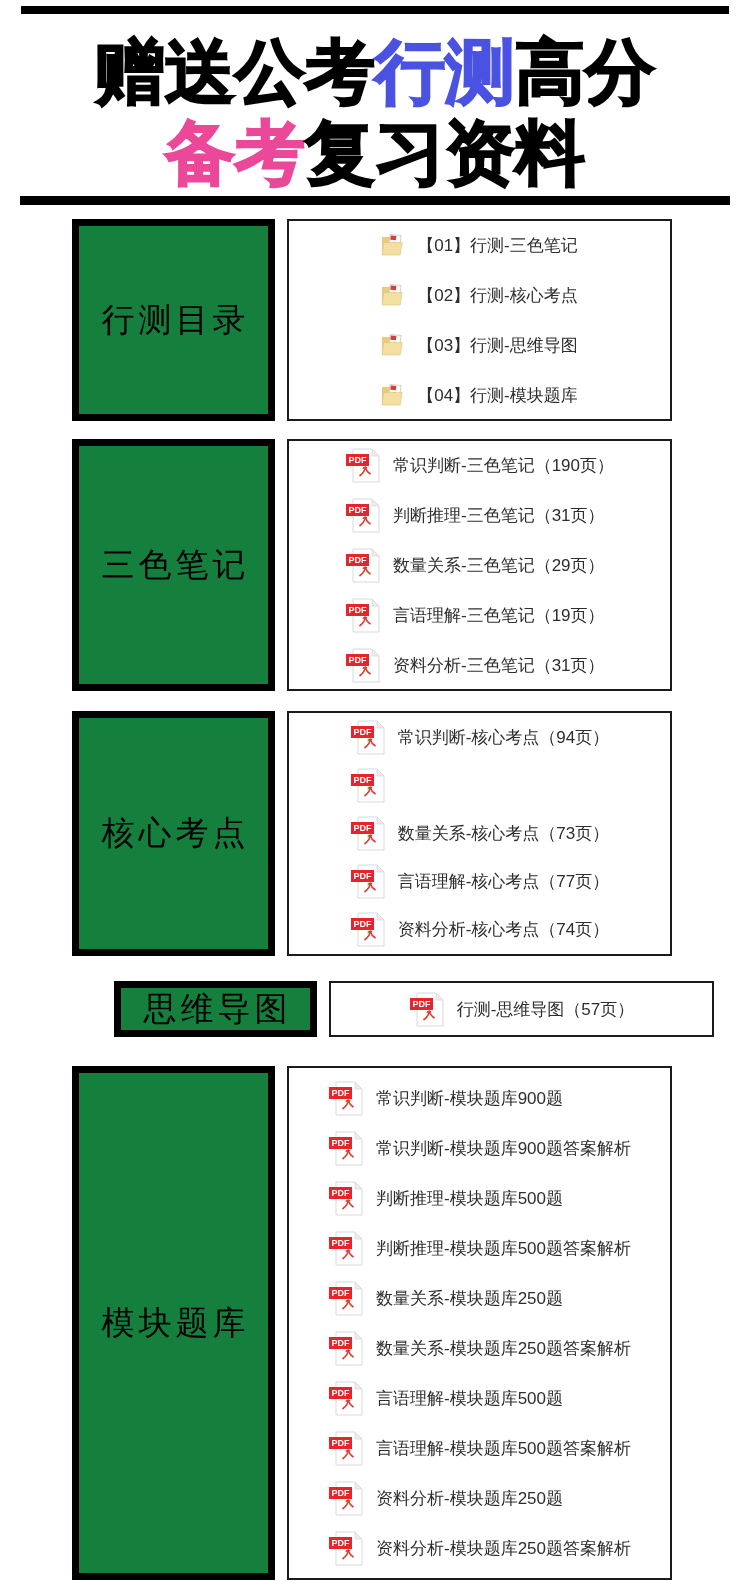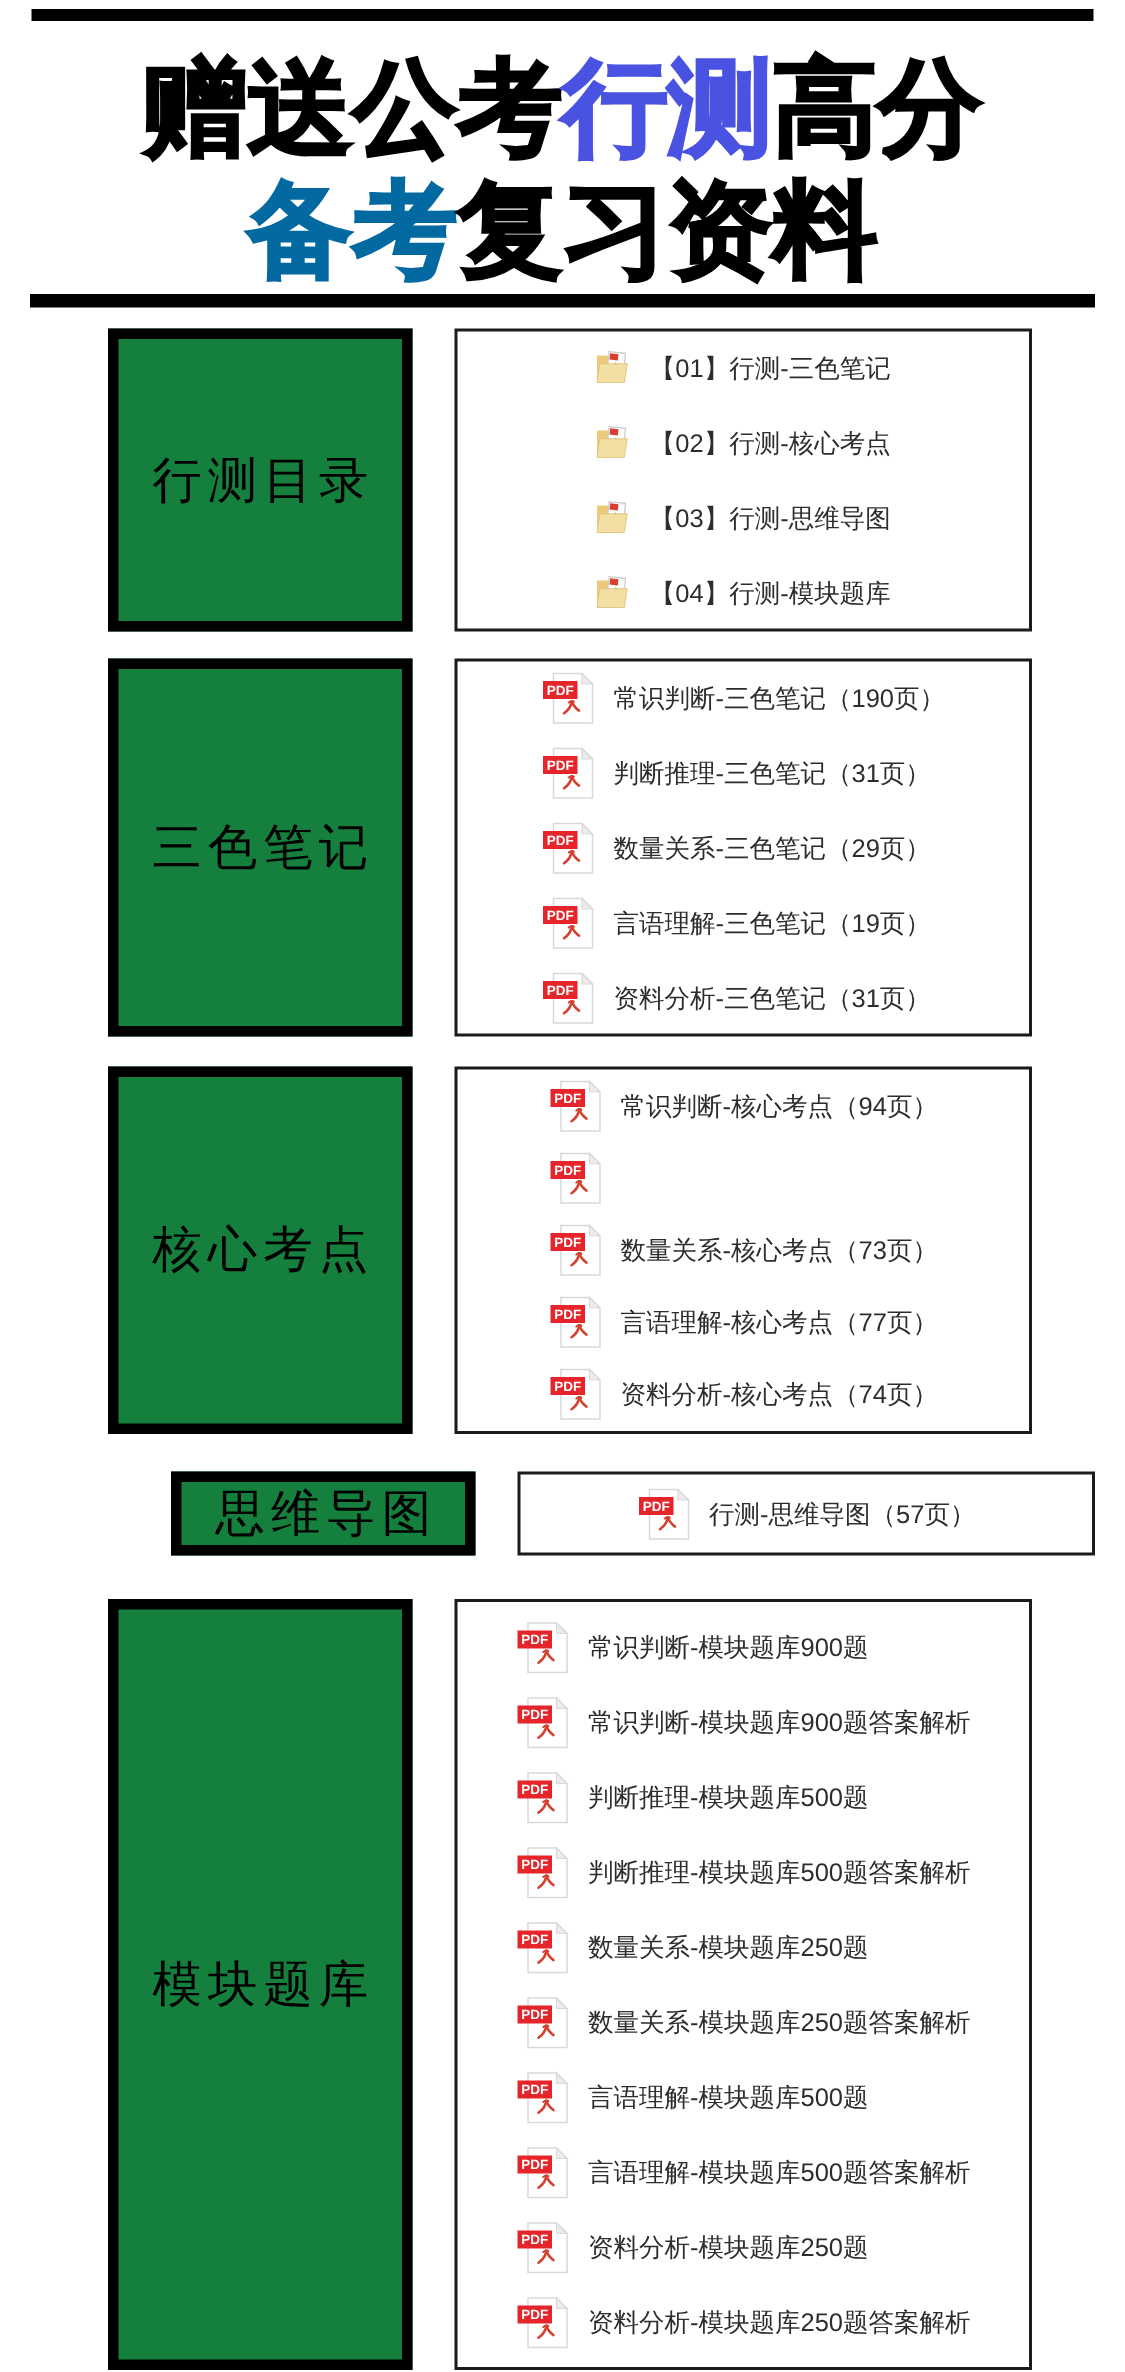"备考" .t-red { color: #0369a1 -> #ec4899 }
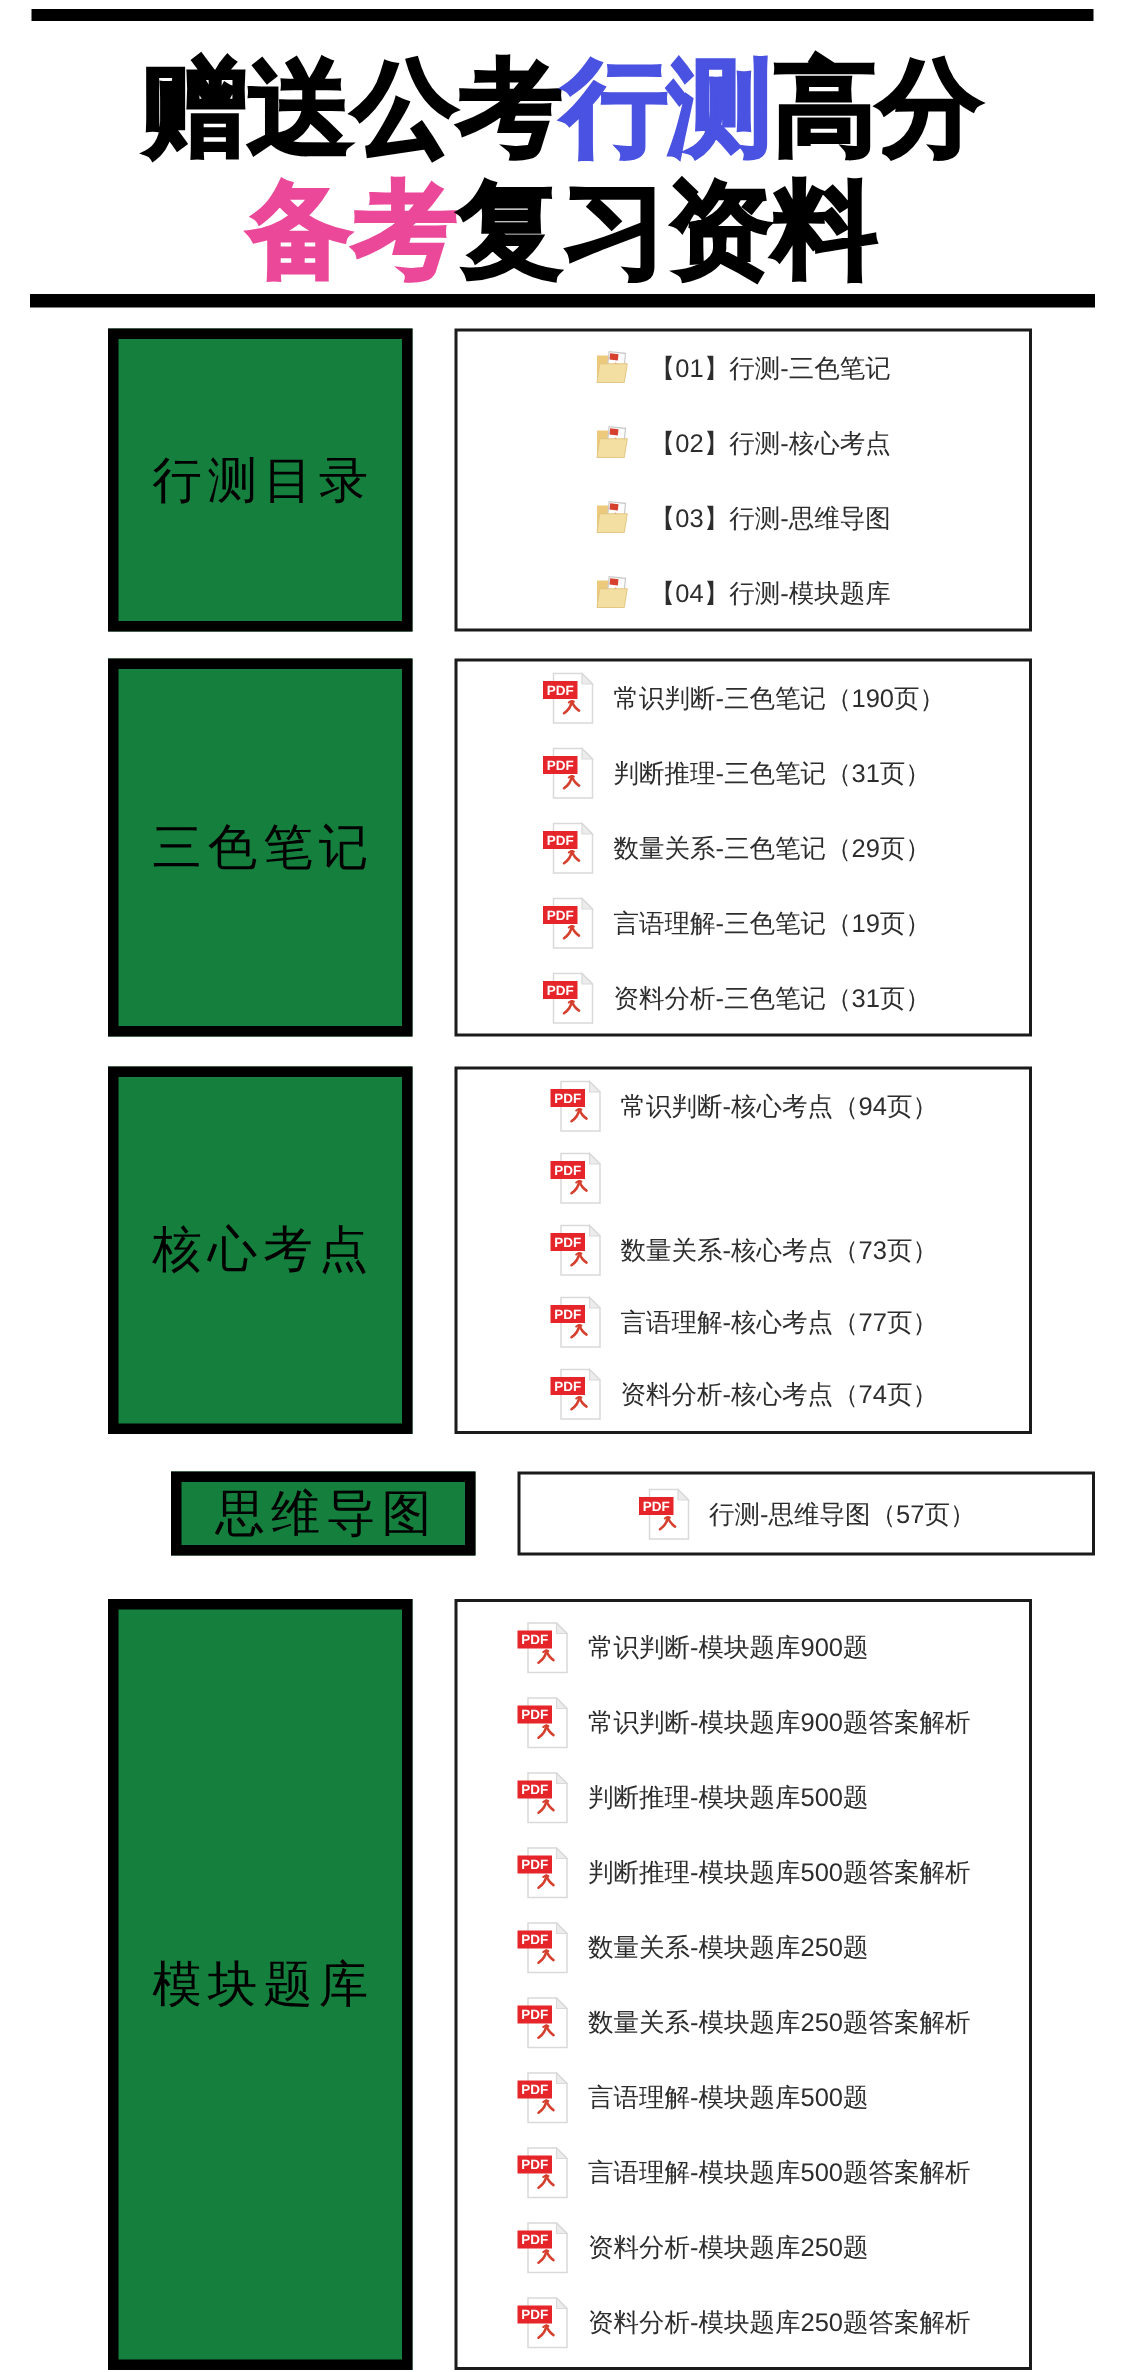"【01】行测-三色笔记" .list-box { margin-left: 28px -> 12px }
